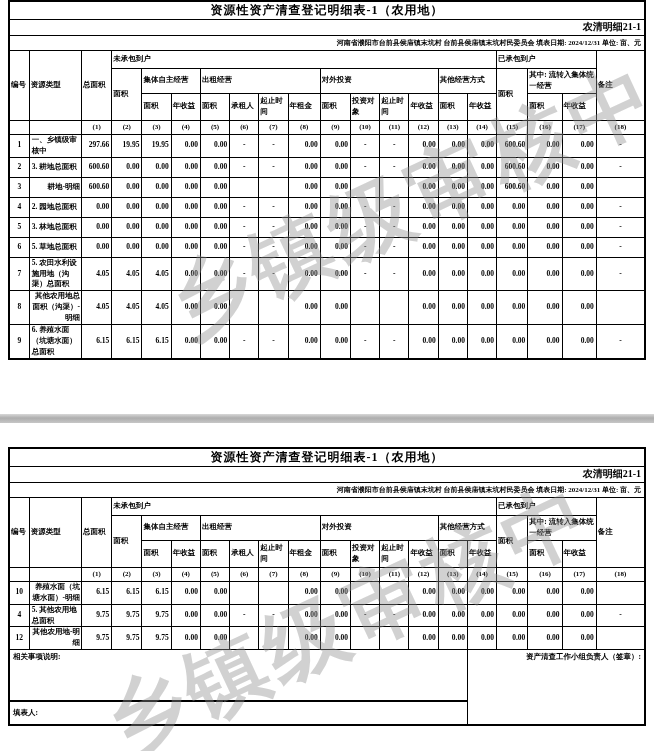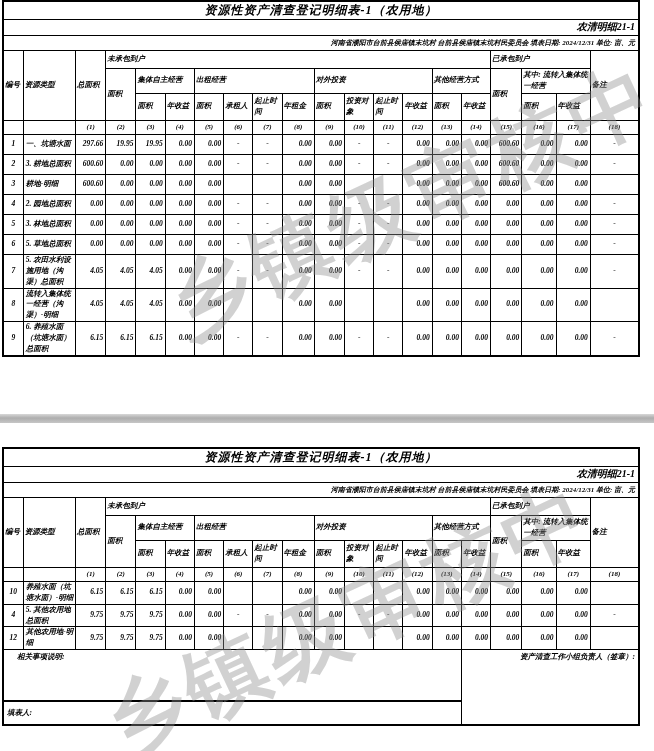"资源性资产清查登记明细表-1（农用地）" table { font-style: italic -> none; margin-left: 2px -> 8px }
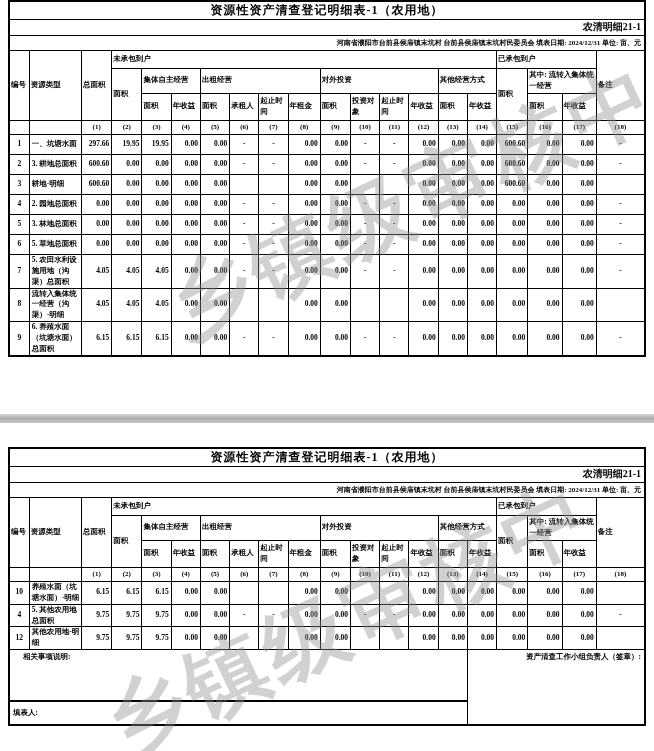"一、坑塘水面" td.lbl { text: 坑塘水面 -> 乡镇级审核中 }
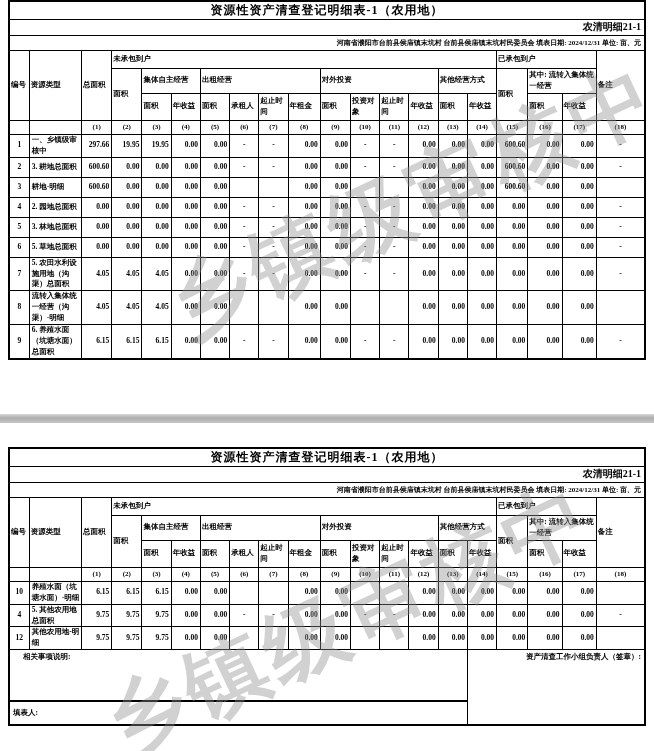"耕地-明细" tbody.data td.lbl.ind { text-align: left -> right }
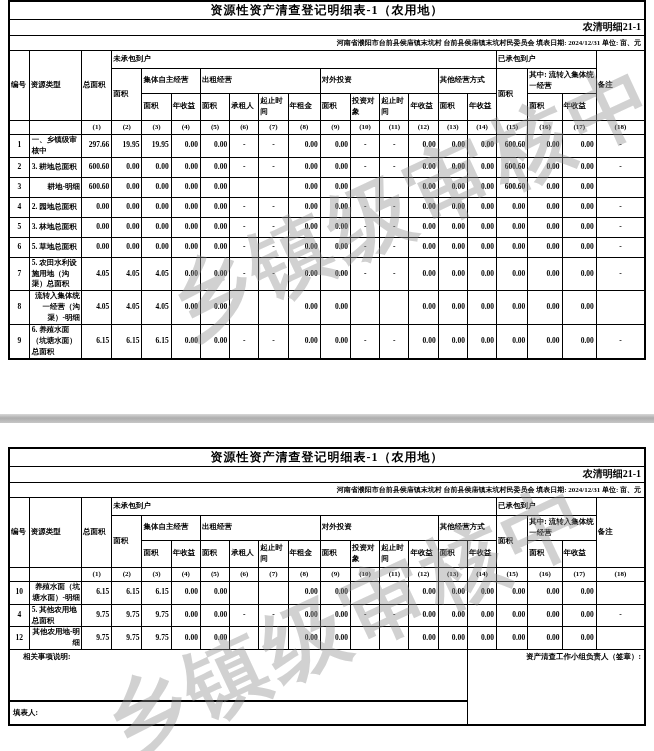"流转入集体统一经营（沟渠）-明细" td.lbl { text: 流转入集体统一经营 -> 其他农用地总面积 }
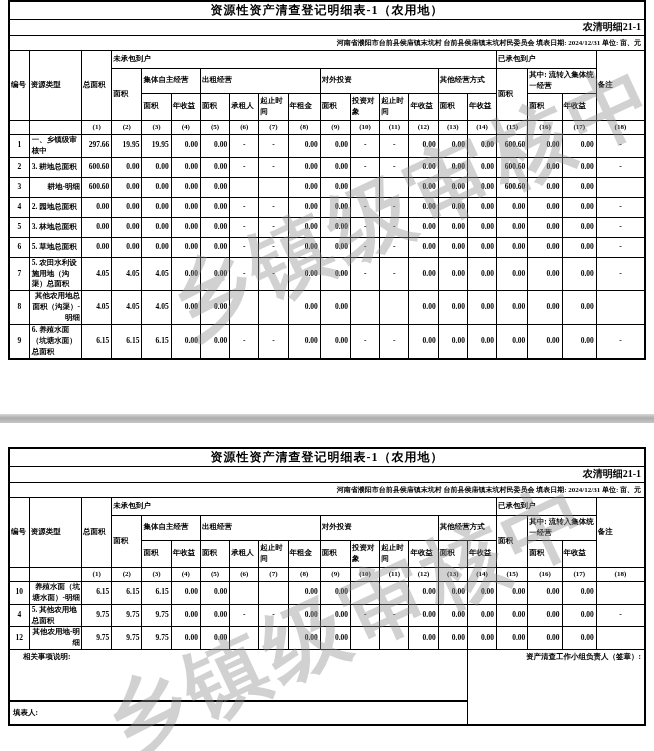"相关事项说明:" .foot-notes { padding: 2px 13px -> 2px 3px }
